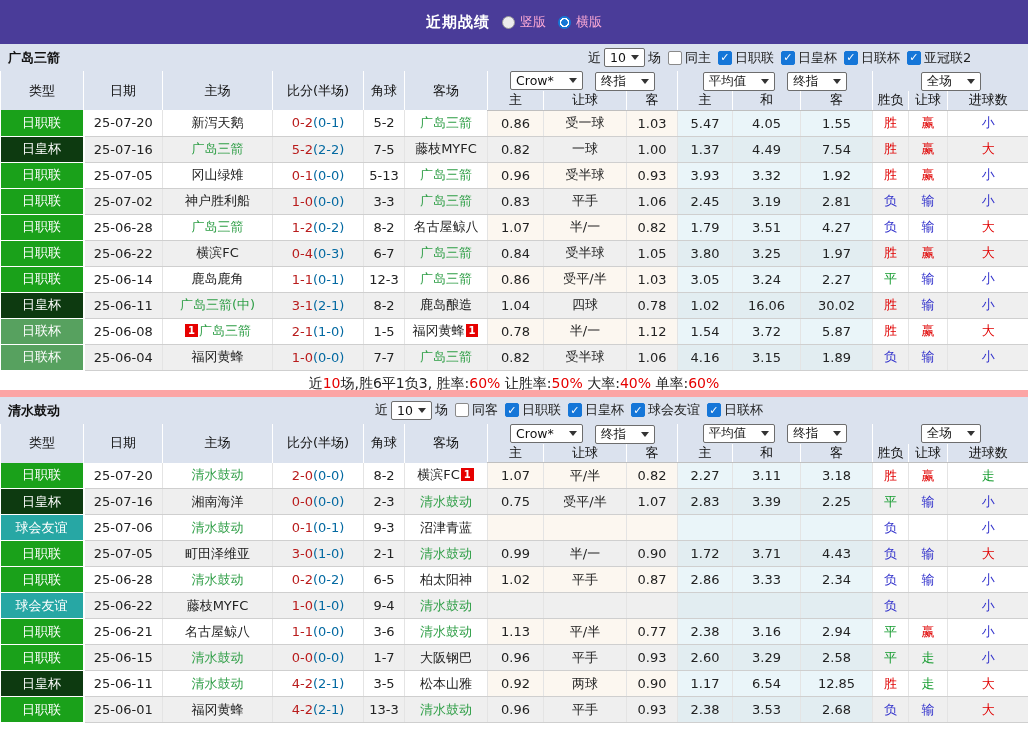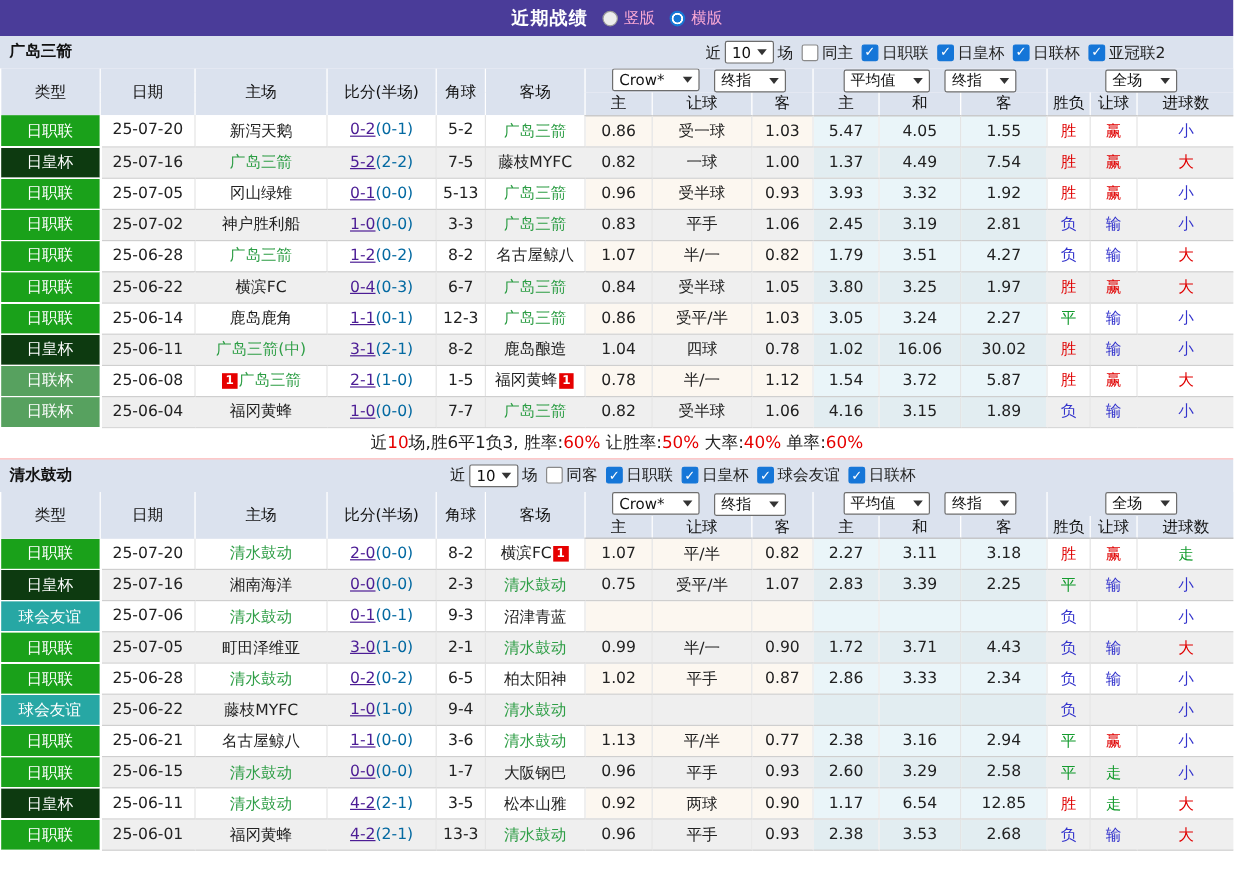"近期战绩" .topbar { height: 30px -> 44px }
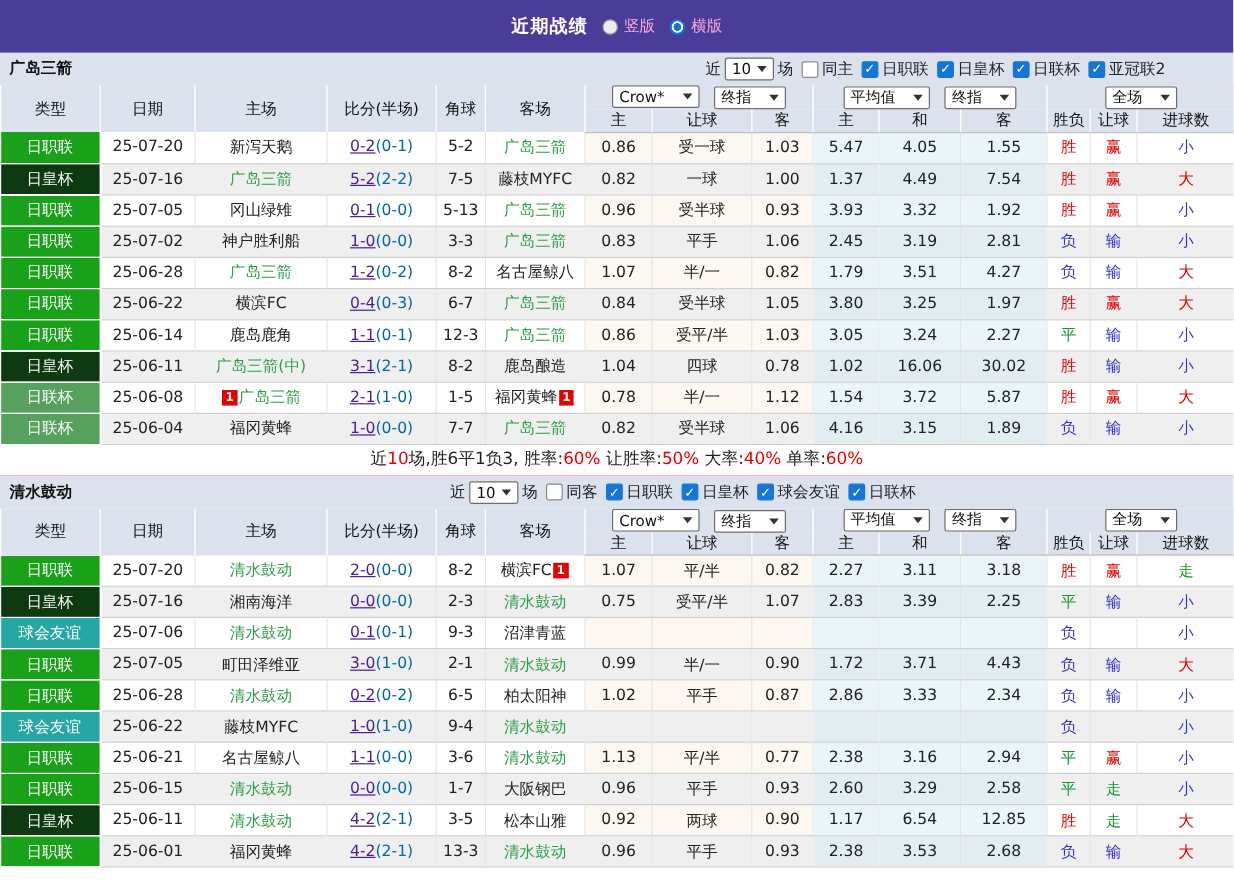"0-2" .ft { color: #4c1d95 -> #b91c1c; text-decoration: underline -> none }
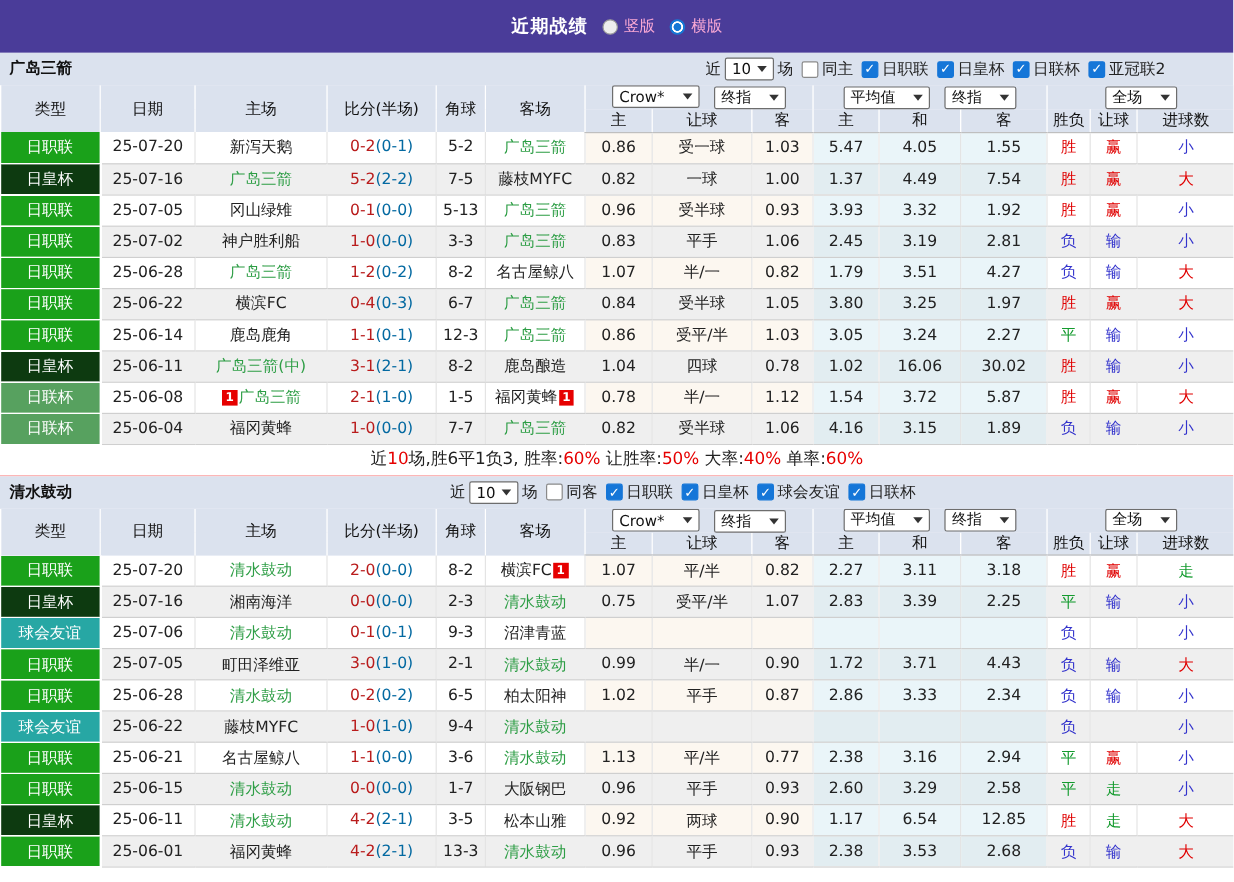"近10场,胜6平1负3, 胜率:60% 让胜率:50% 大率:40%" .summary { border-bottom: 1px solid #fca5a5 -> 7px solid #fca5a5 }
